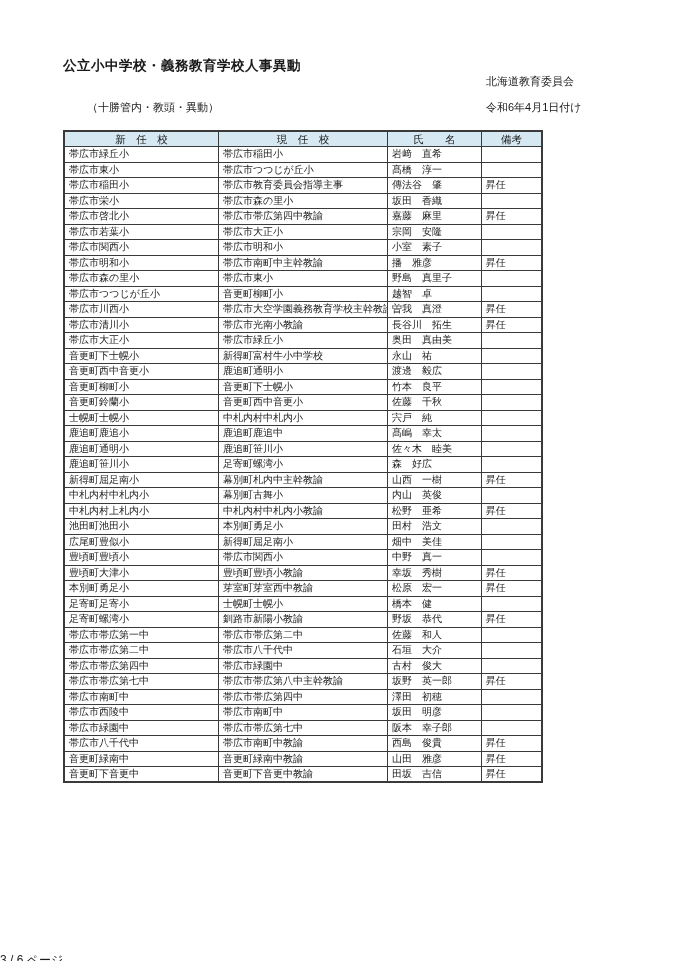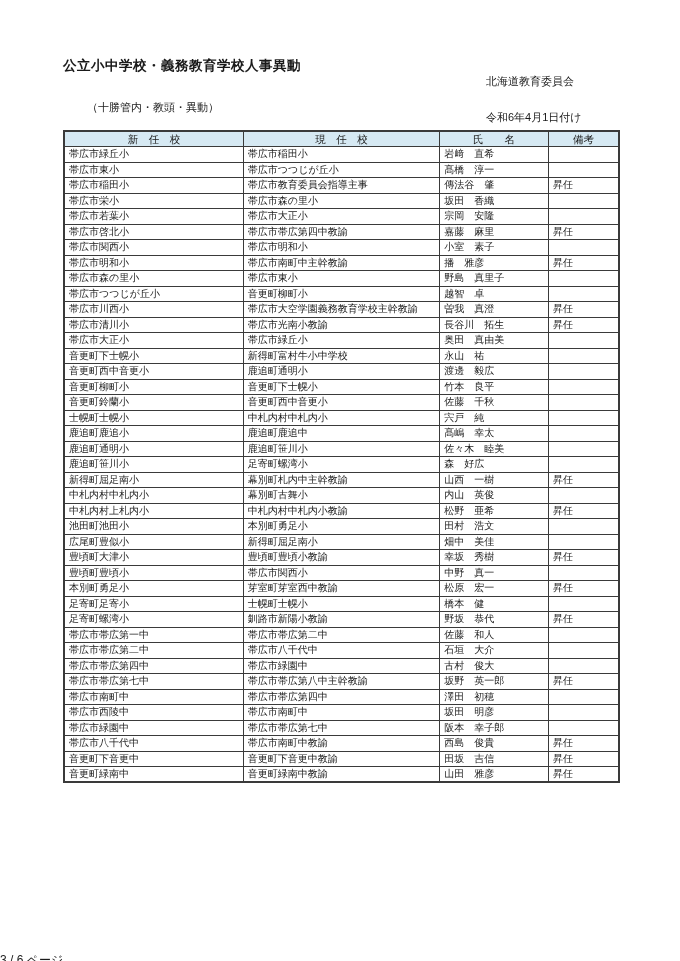"令和6年4月1日付け" .date-line { margin-top: 10px -> none }
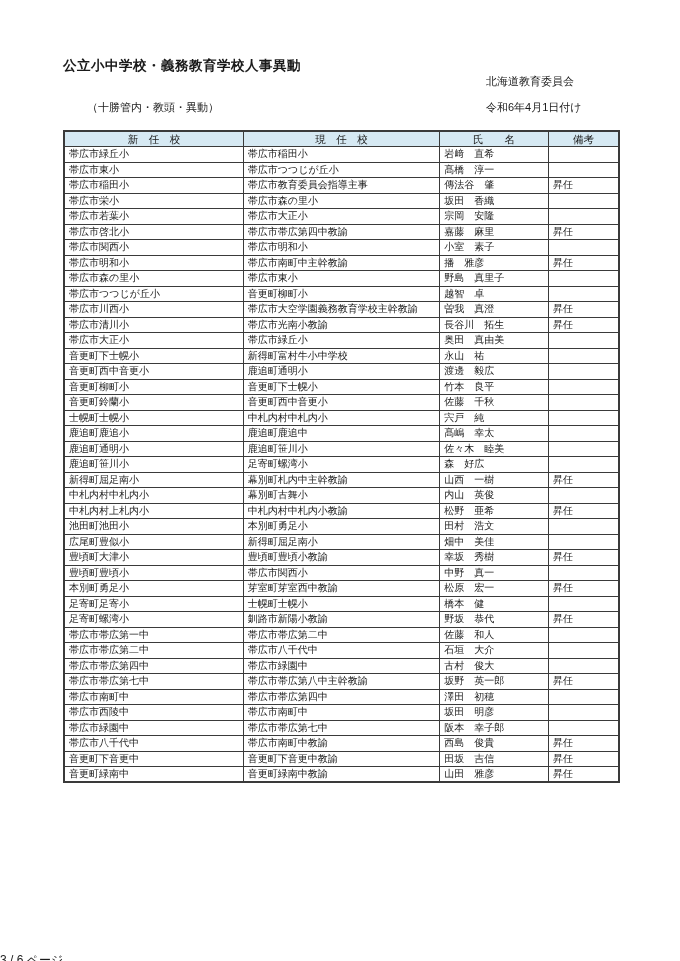"新 任 校" .data-table { width: 557px -> 480px }
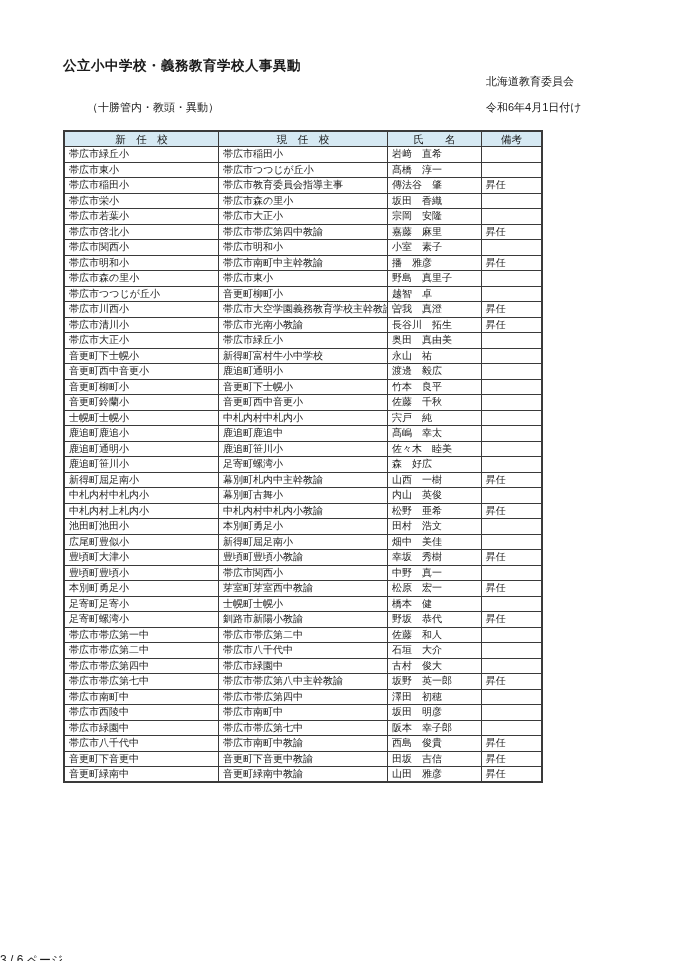"帯広市若葉小" tr { order: before "帯広市啓北小" -> after "帯広市啓北小" }
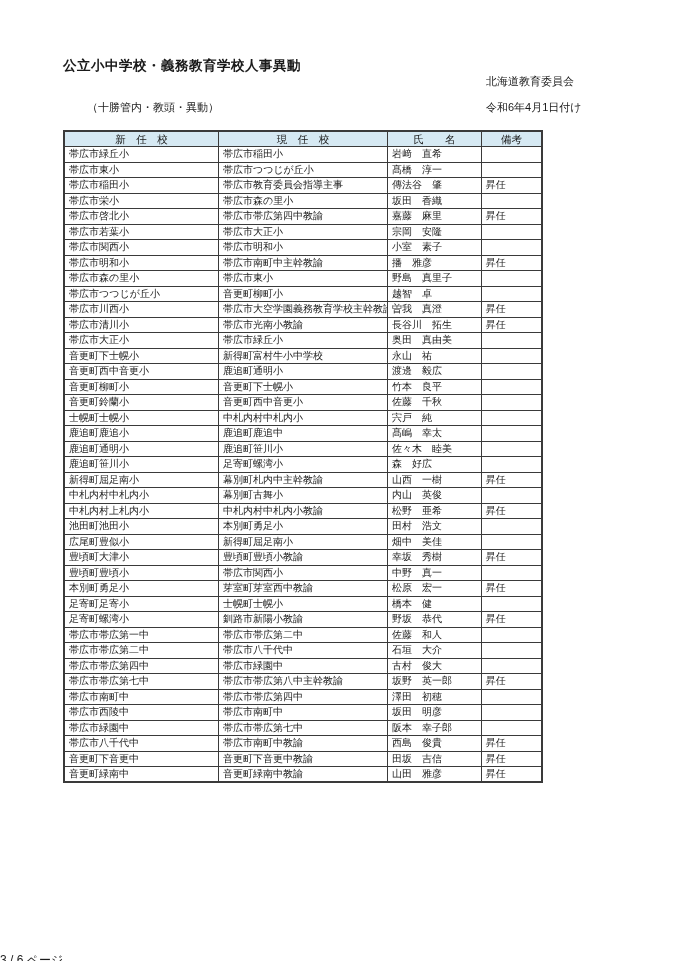"豊頃町大津小" tr { order: before "豊頃町豊頃小" -> after "豊頃町豊頃小" }
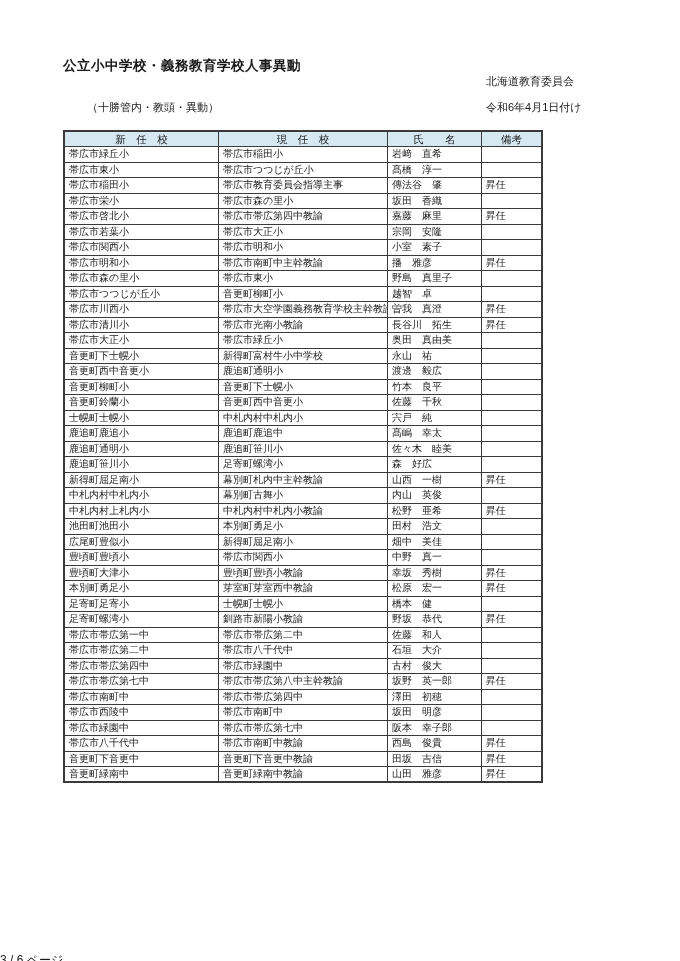"音更町下音更中" tr { order: before "音更町緑南中" -> after "音更町緑南中" }
